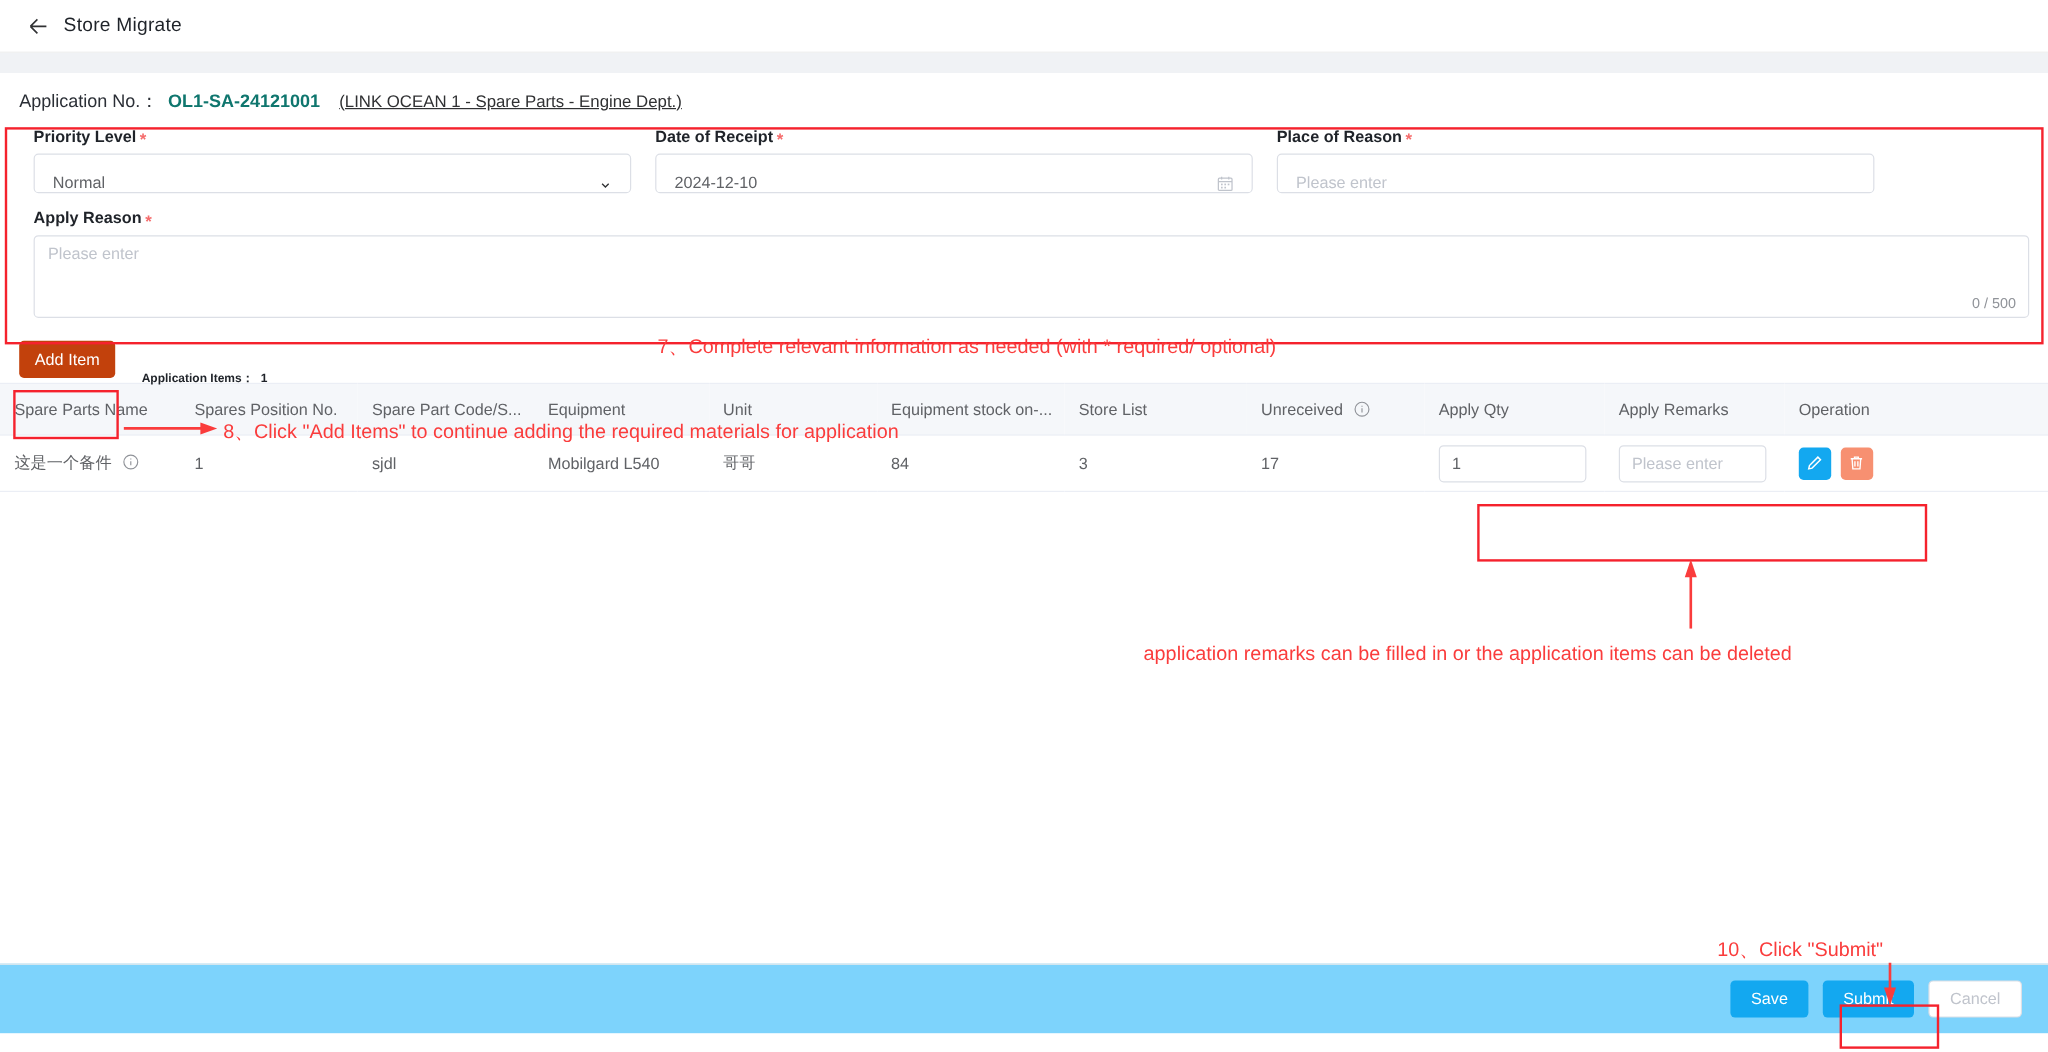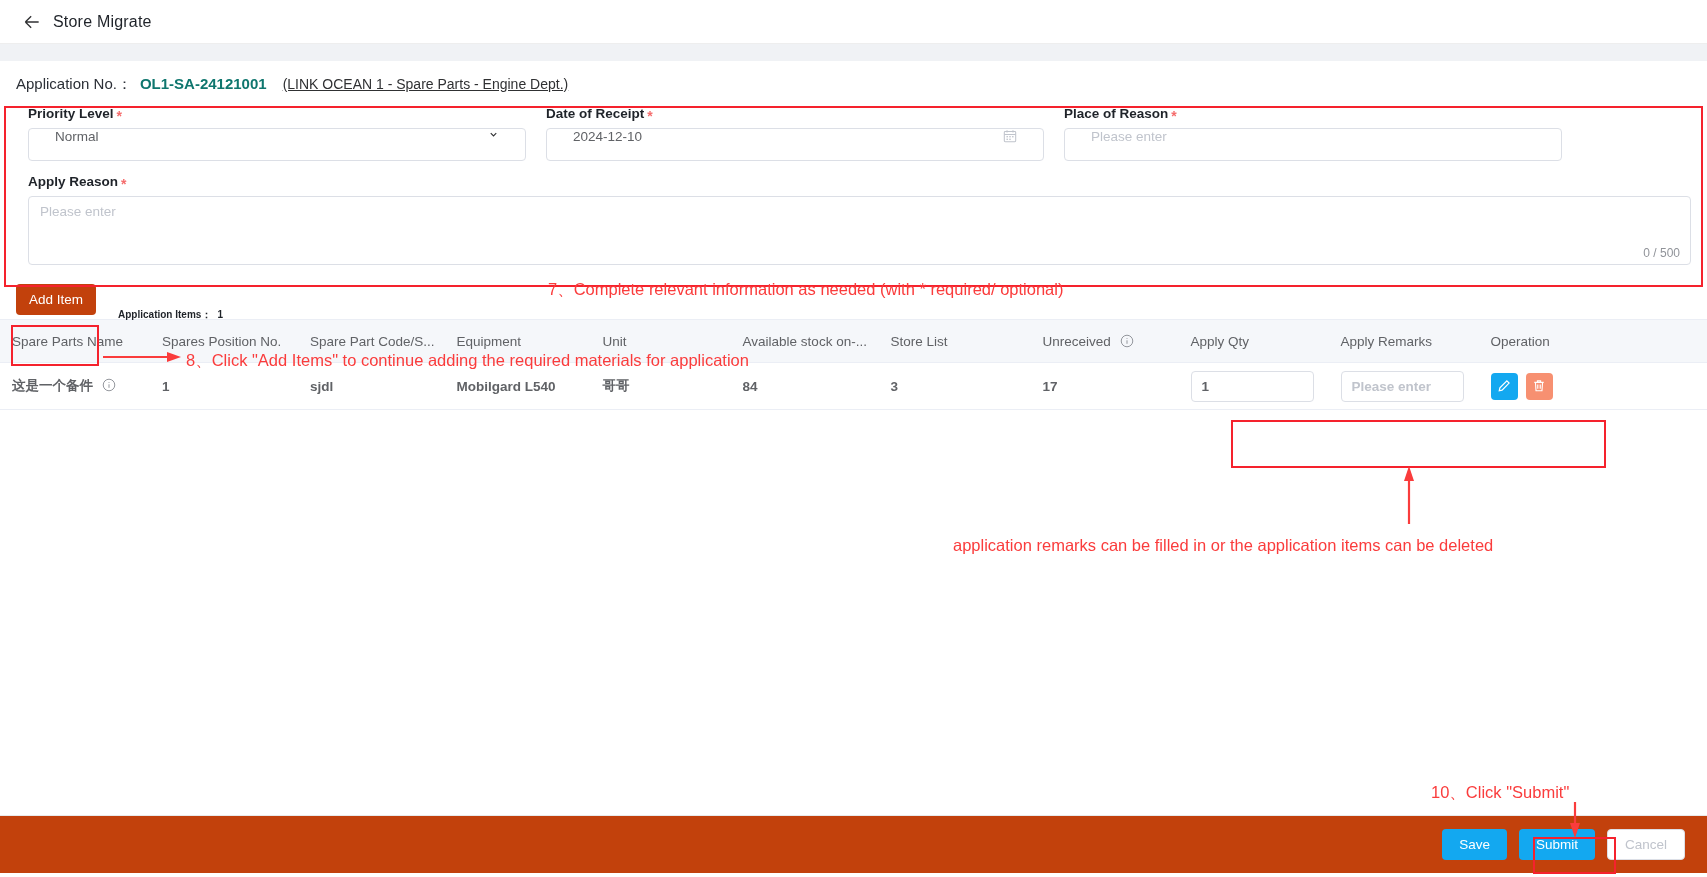"Normal" .ctl { align-items: flex-start -> flex-end; padding: 0 26px -> 0 15px }
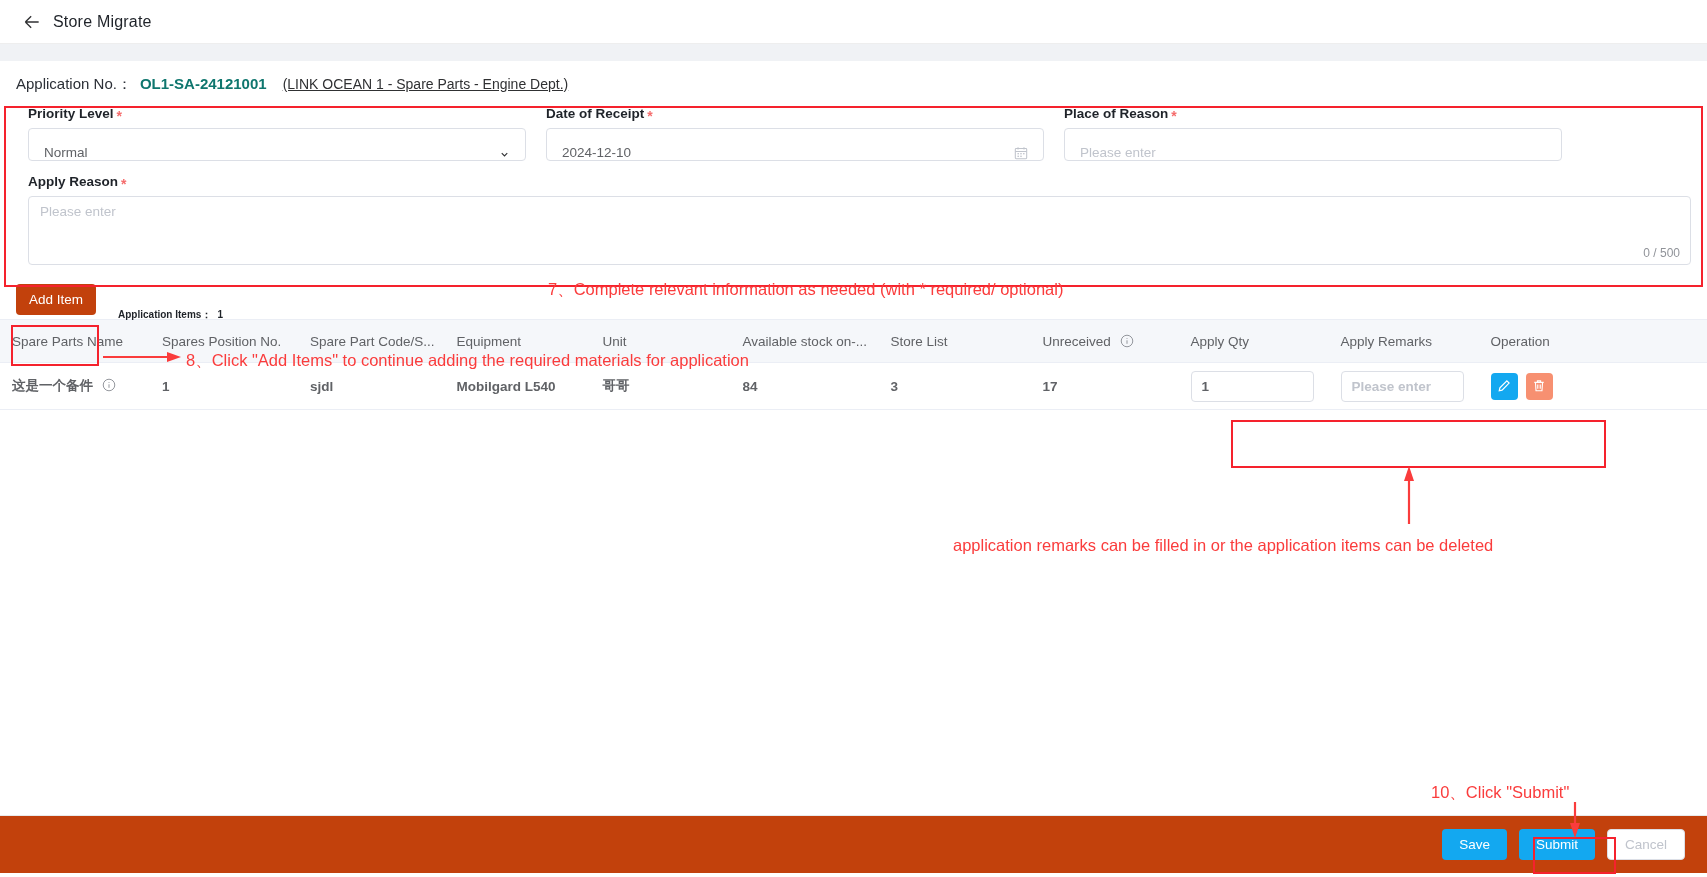"Available stock on-..." th { text: Available -> Equipment }
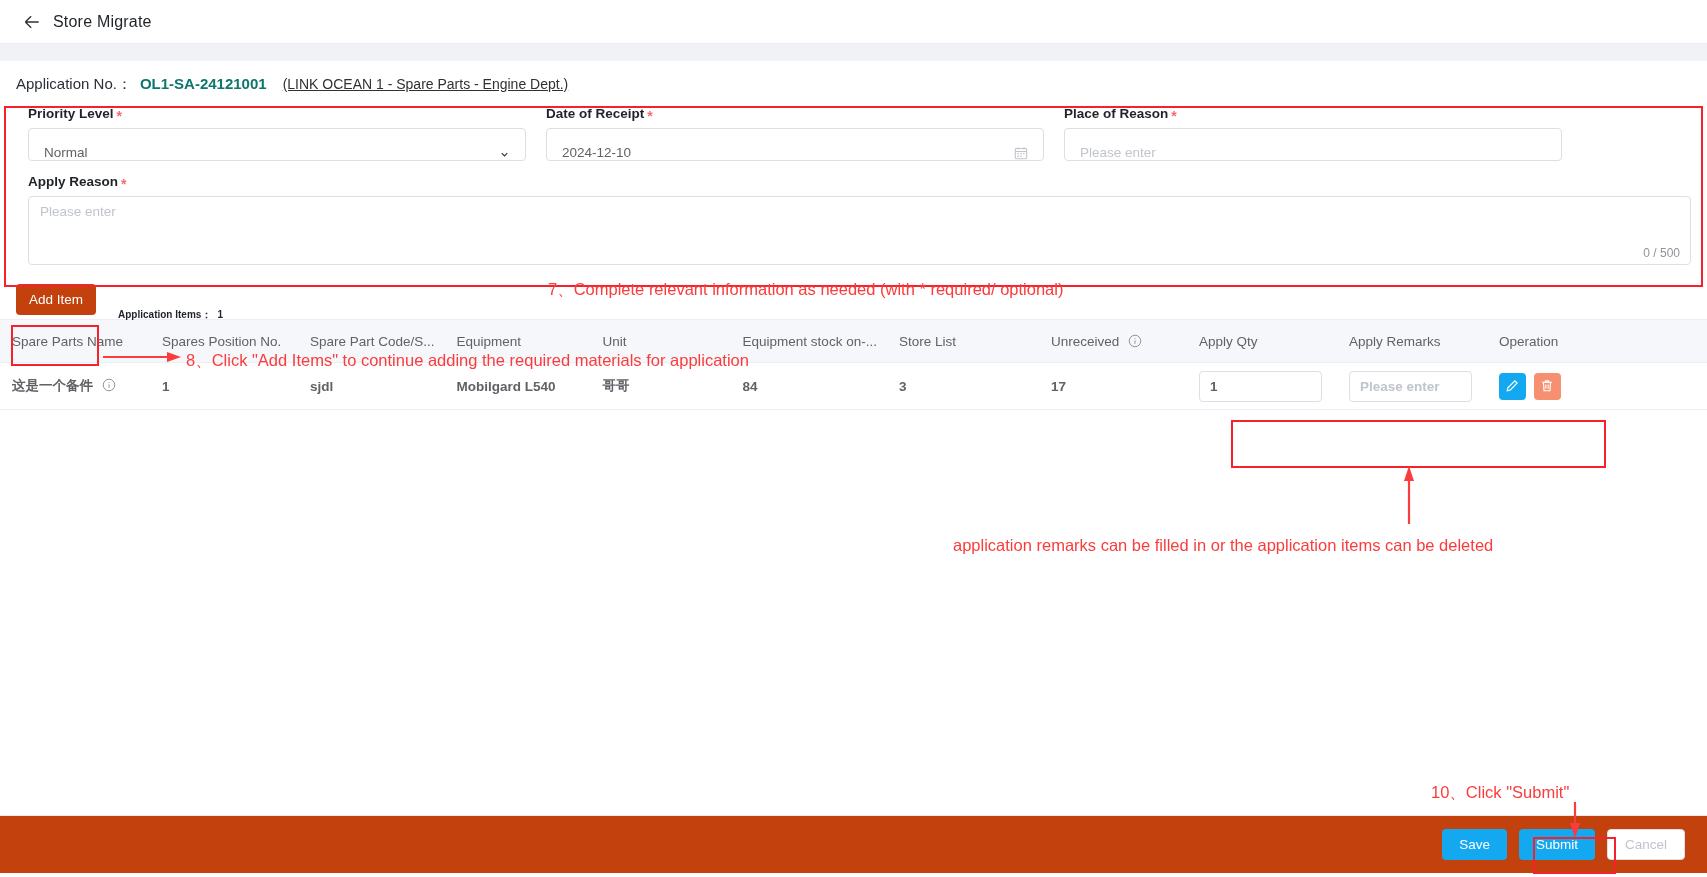"这是一个备件" .table tbody td { font-weight: bold -> none }
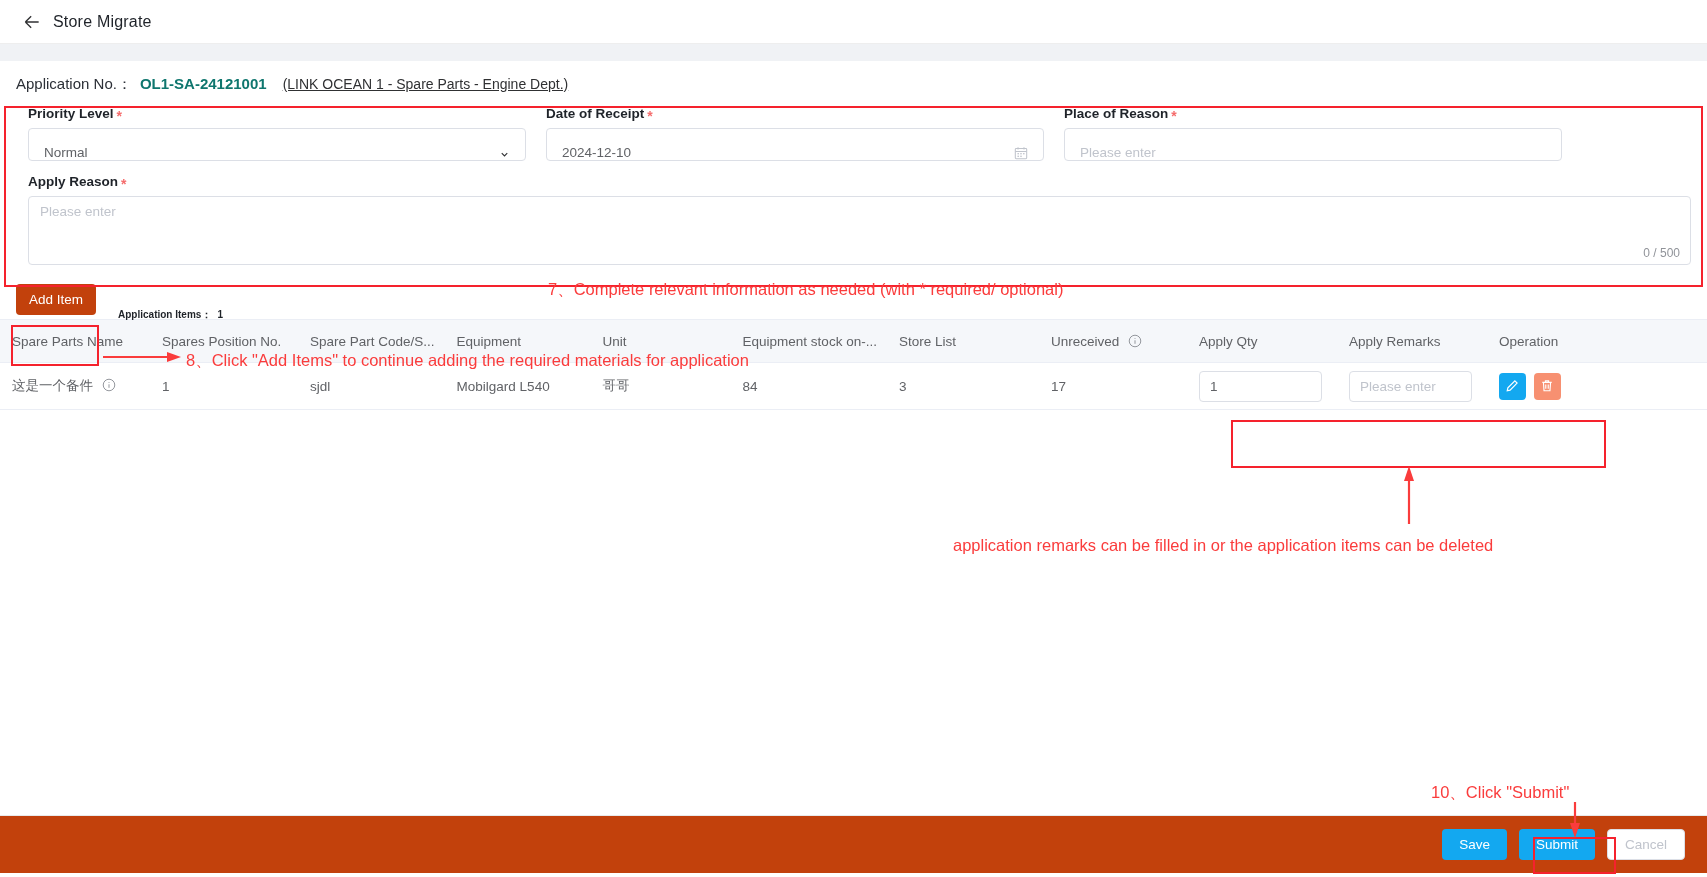"Save" .footer { background: #c2410c -> #7dd3fc; bottom: 4px -> 16px }
